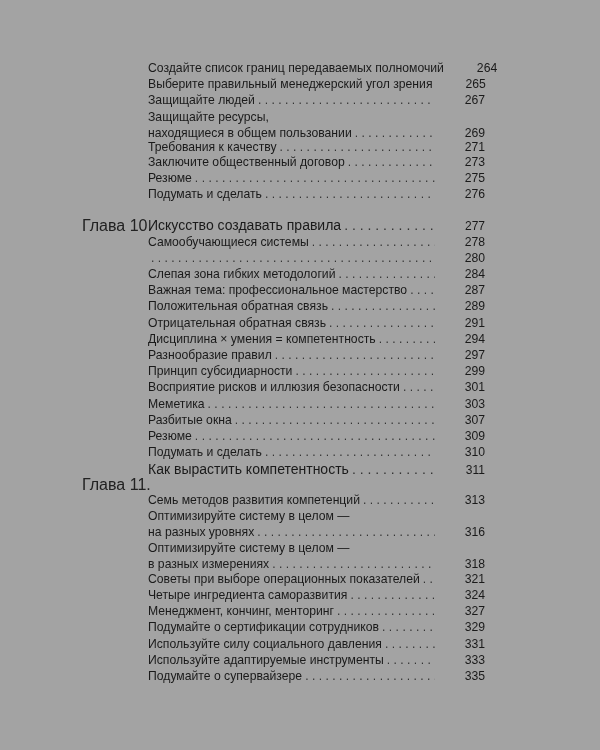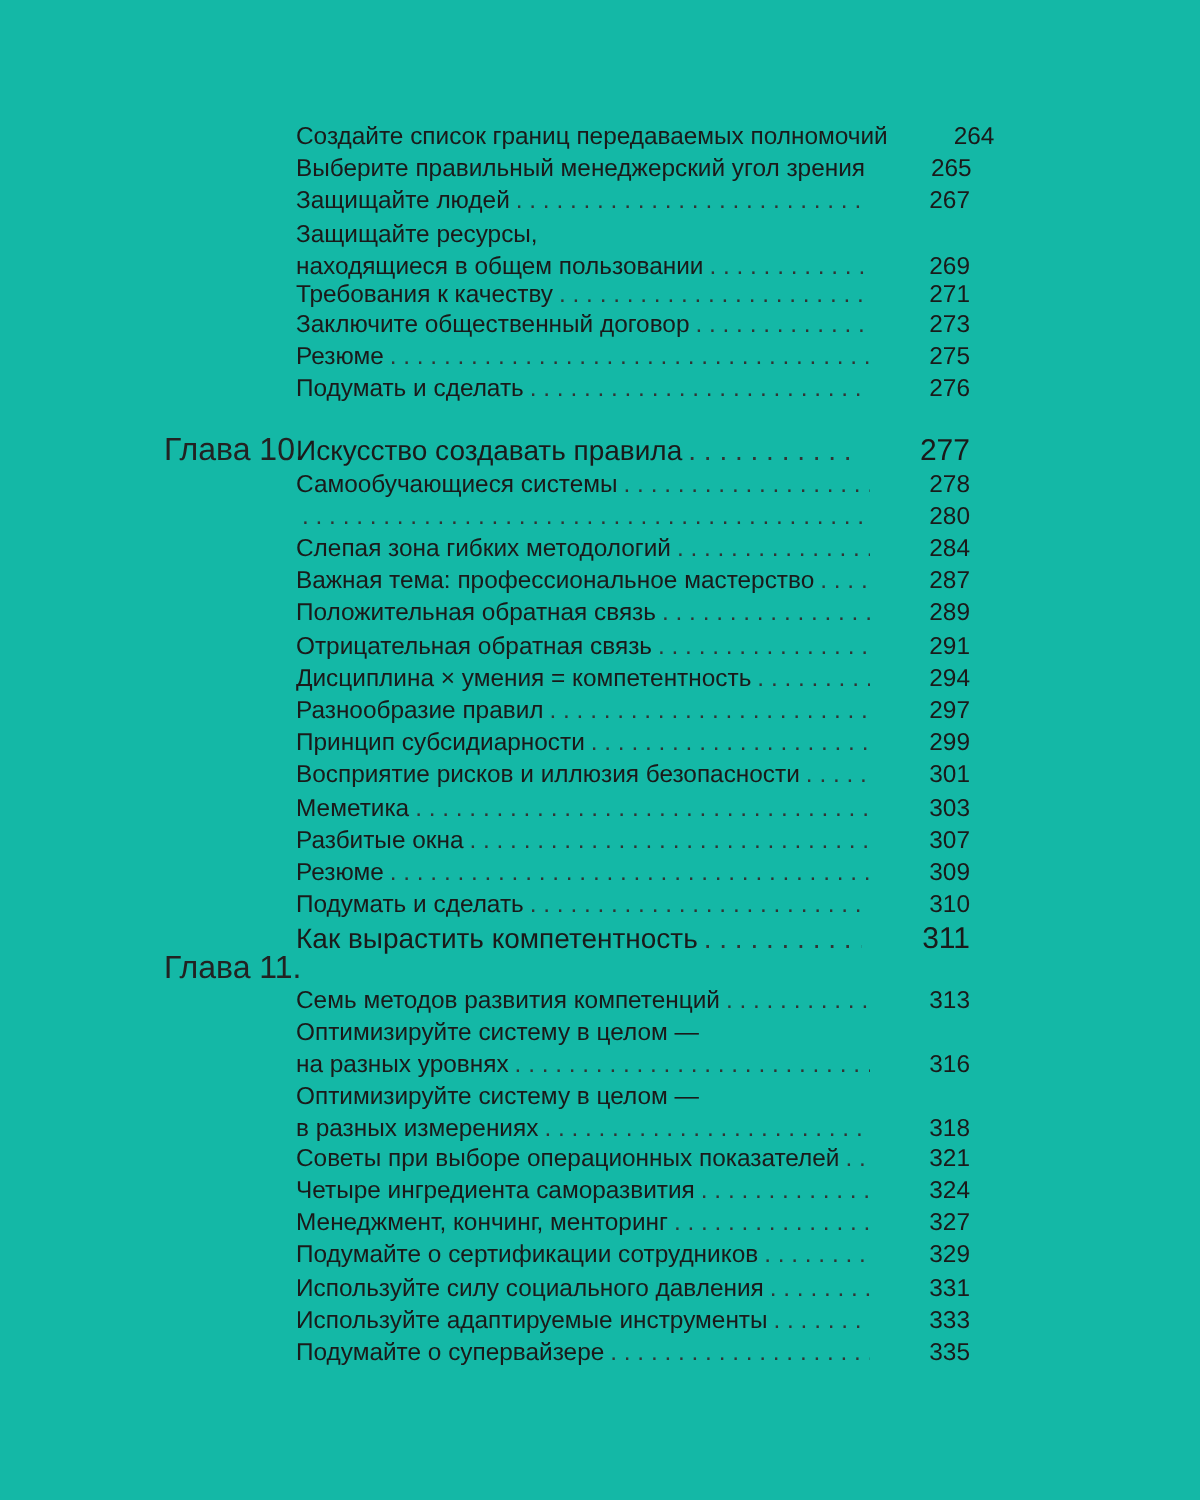"Создайте список границ передаваемых" .page { background: #14b8a6 -> #a3a3a3 }
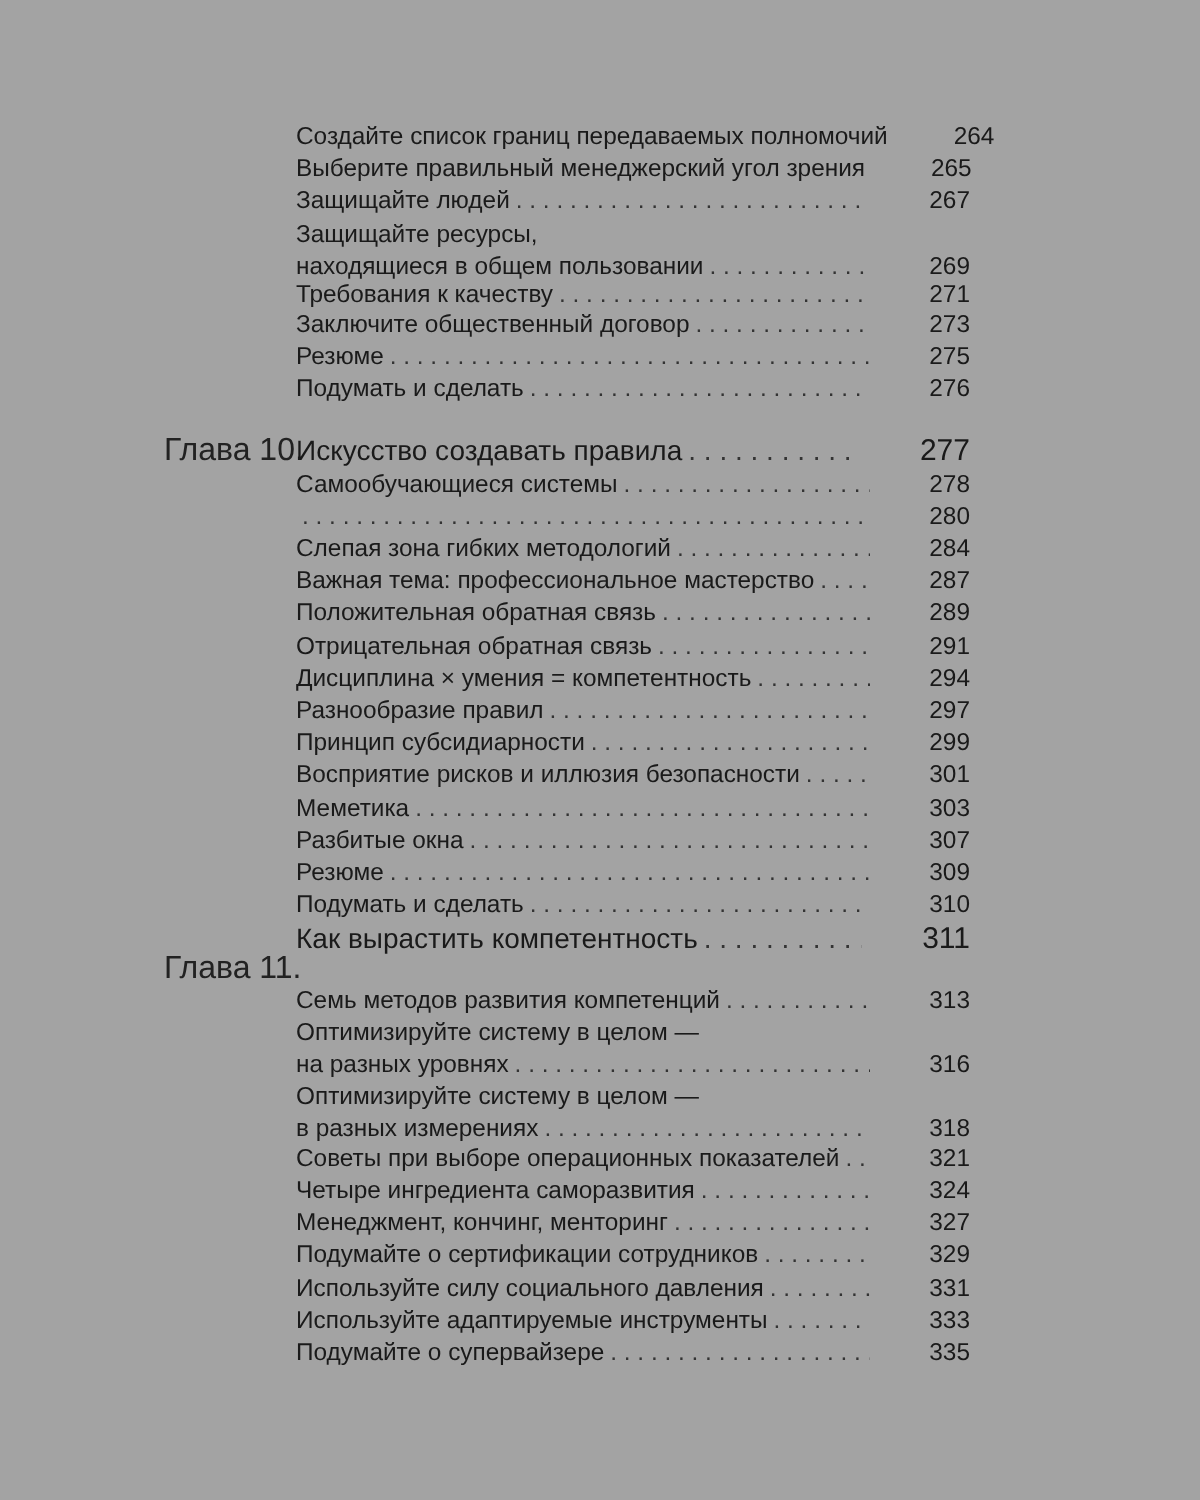"277" .chap .p { font-size: 15px -> 12px }
